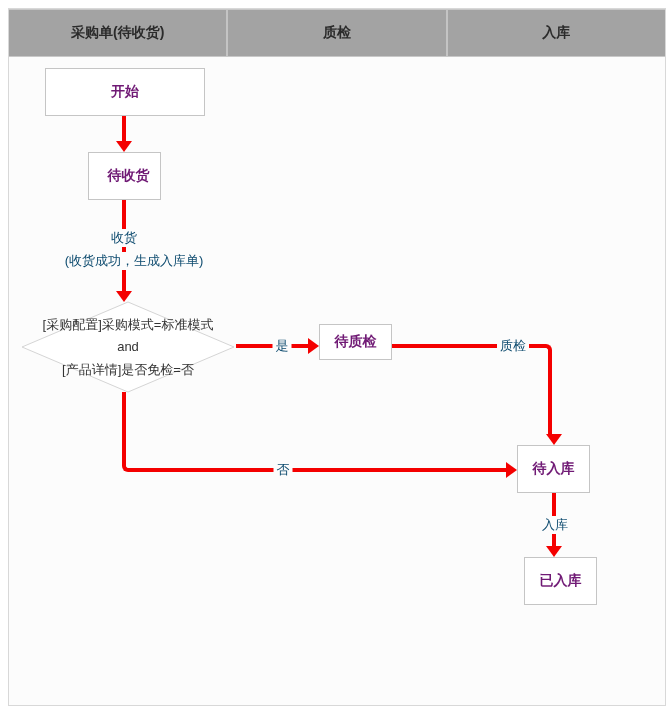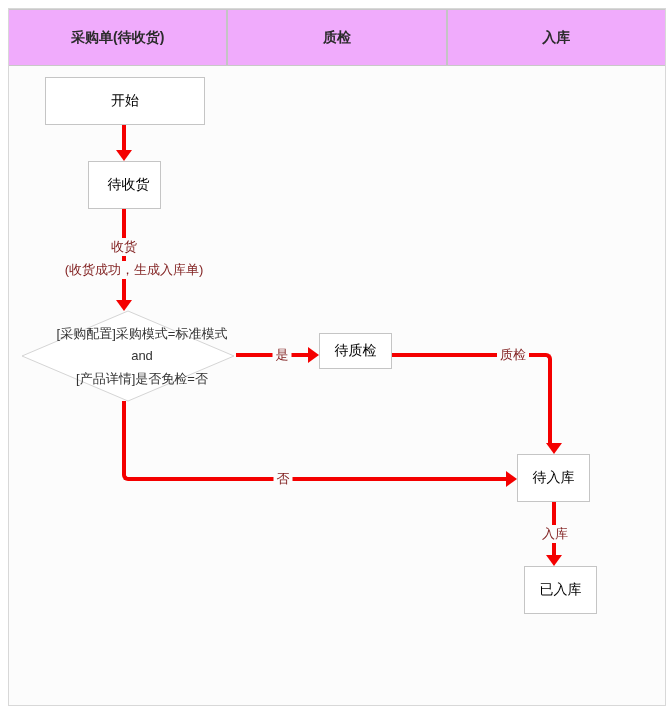"采购单(待收货)" .lane-header { background: #f0abfc -> #a3a3a3; height: 57px -> 48px }
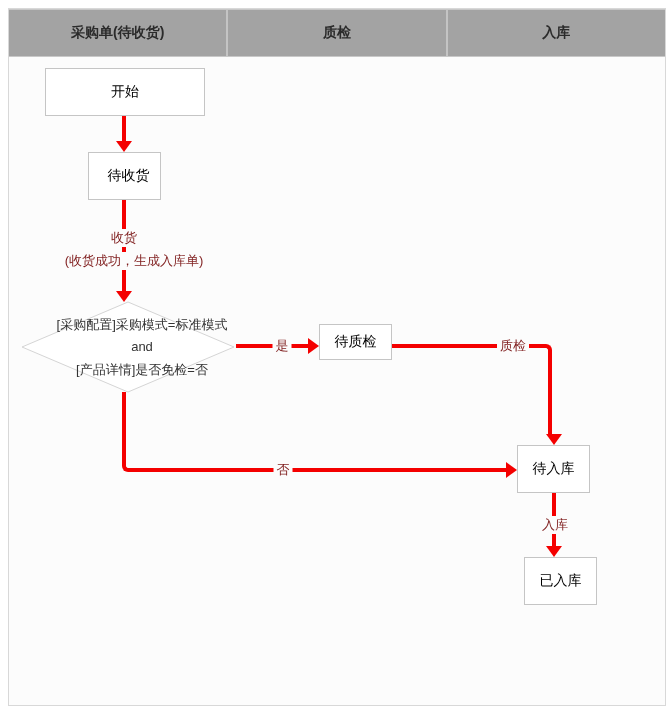"开始" .node { color: #000000 -> #701a75; font-weight: normal -> bold }
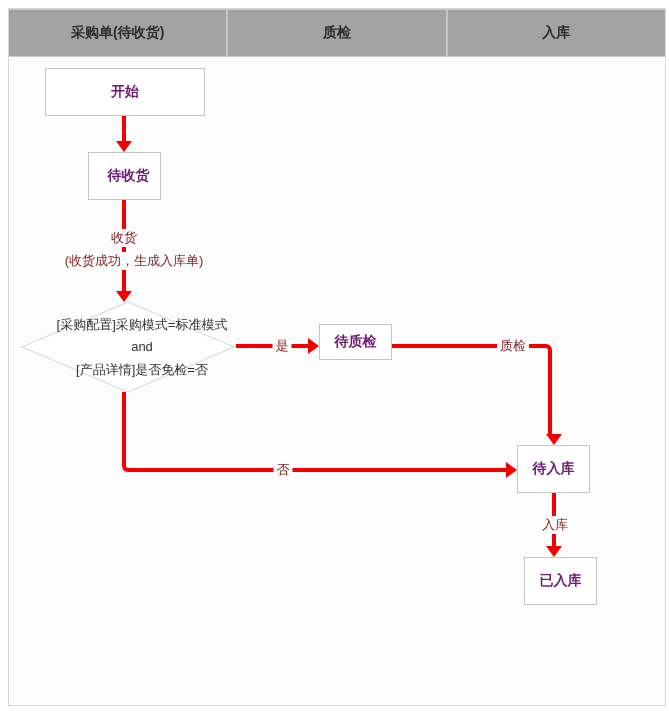"收货" .edge-label { color: #7f1d1d -> #0c4a6e }
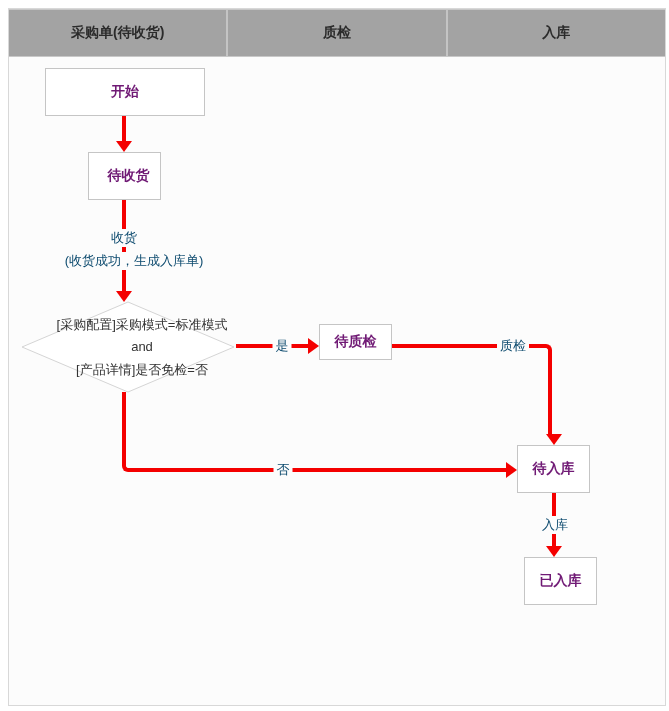"[采购配置]采购模式=标准模式" .cond-line { left: 133px -> 119px }
